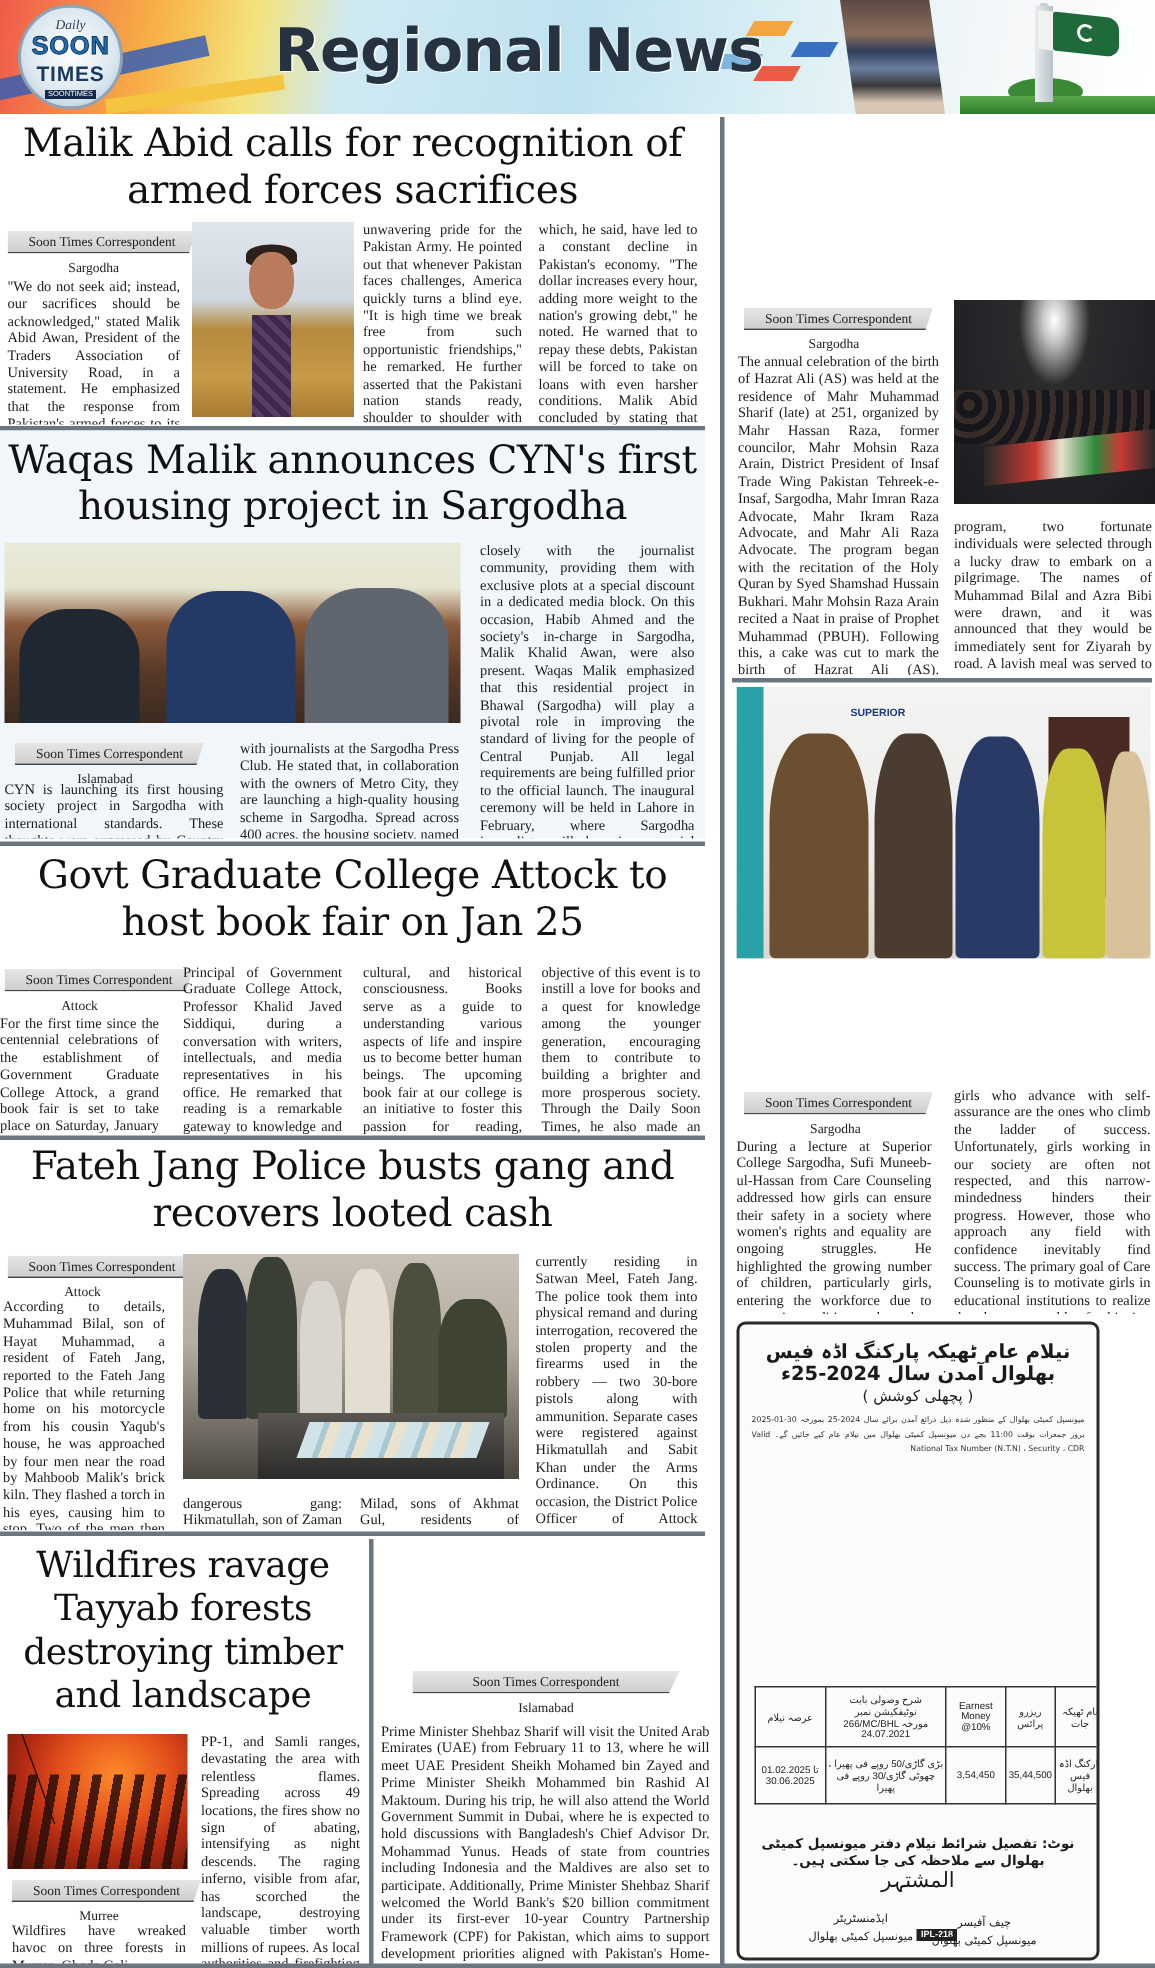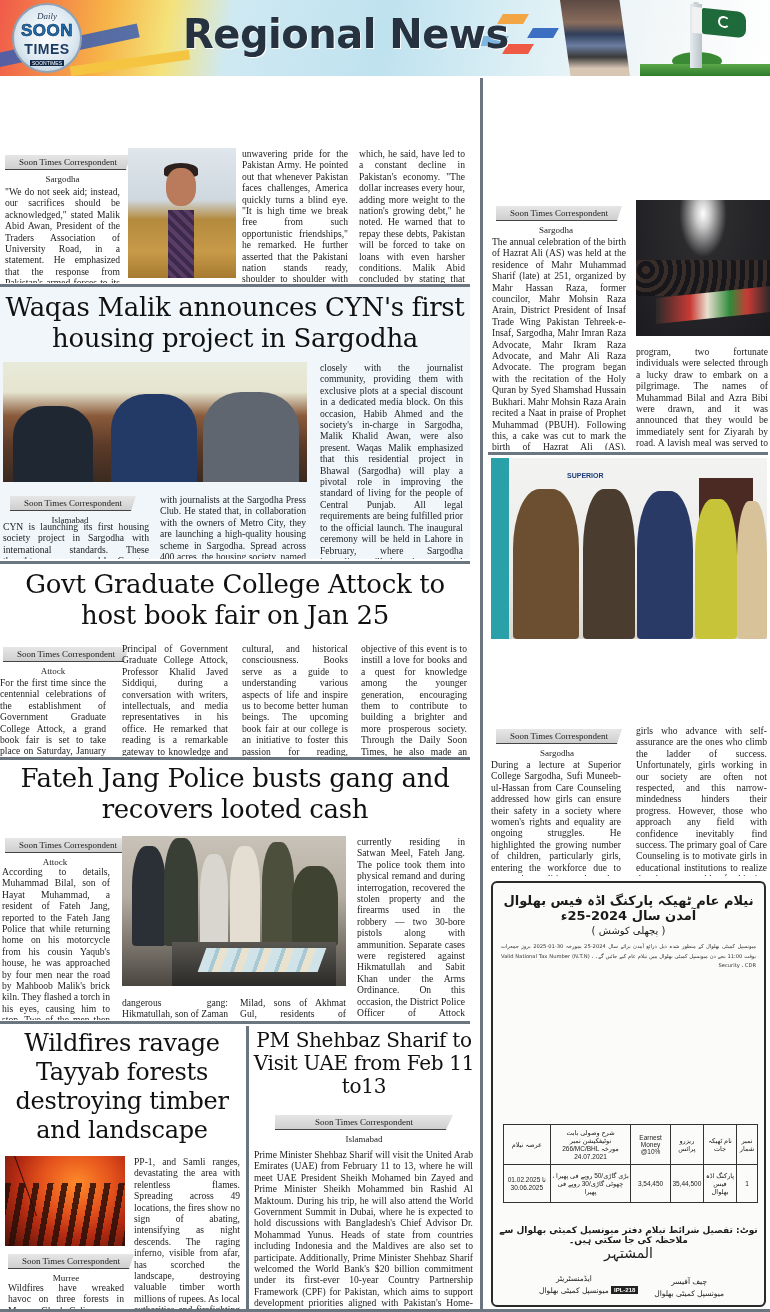"Malik Abid calls for recognition" h1.headline { html: none -> <h1>Malik Abid calls for recognition of armed forces sacrifices</h1> }
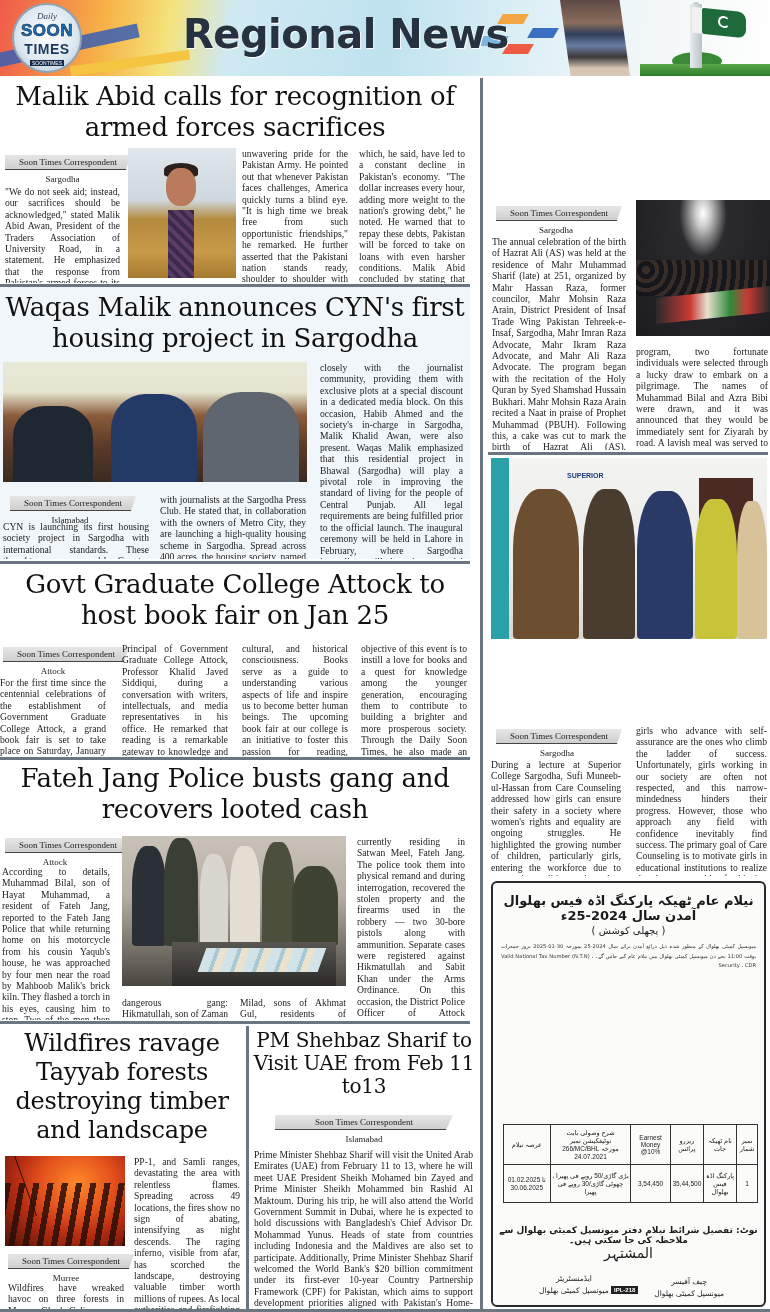"نیلام عام ٹھیکہ پارکنگ اڈہ" .ad { width: 275px -> 242px }
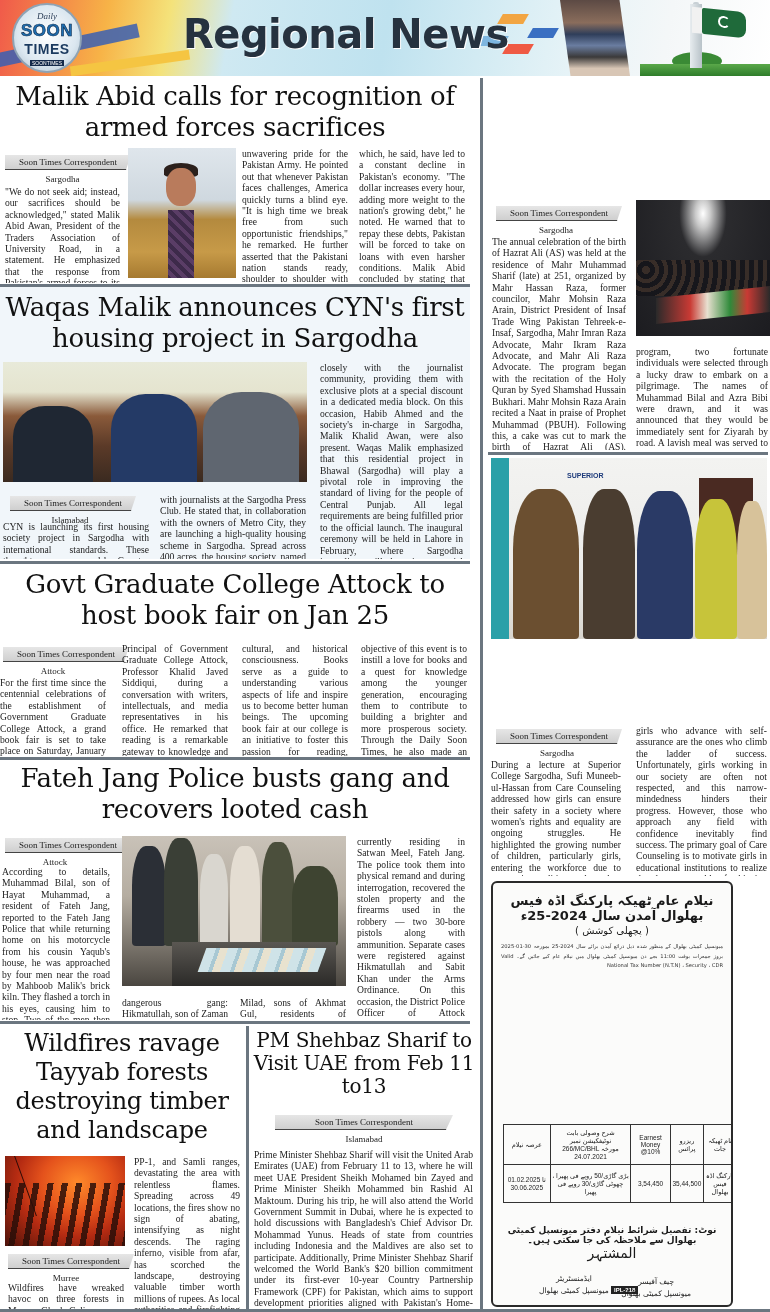"PM Shehbaz Sharif to Visit" h1.headline { html: <h1>PM Shehbaz Sharif to Visit UAE from Feb 11 to13</h1> -> none }
